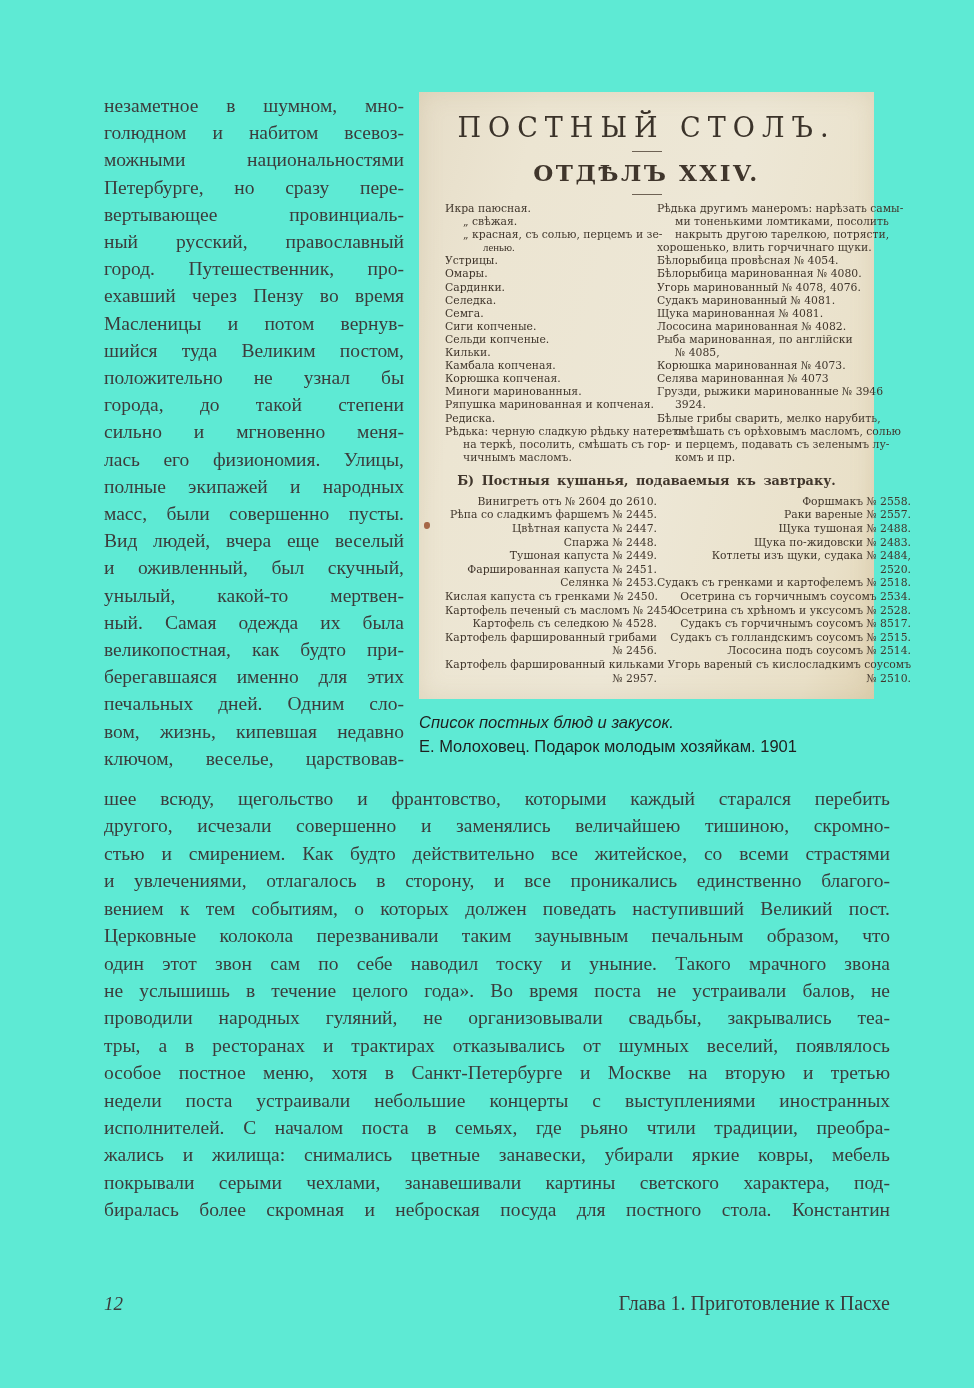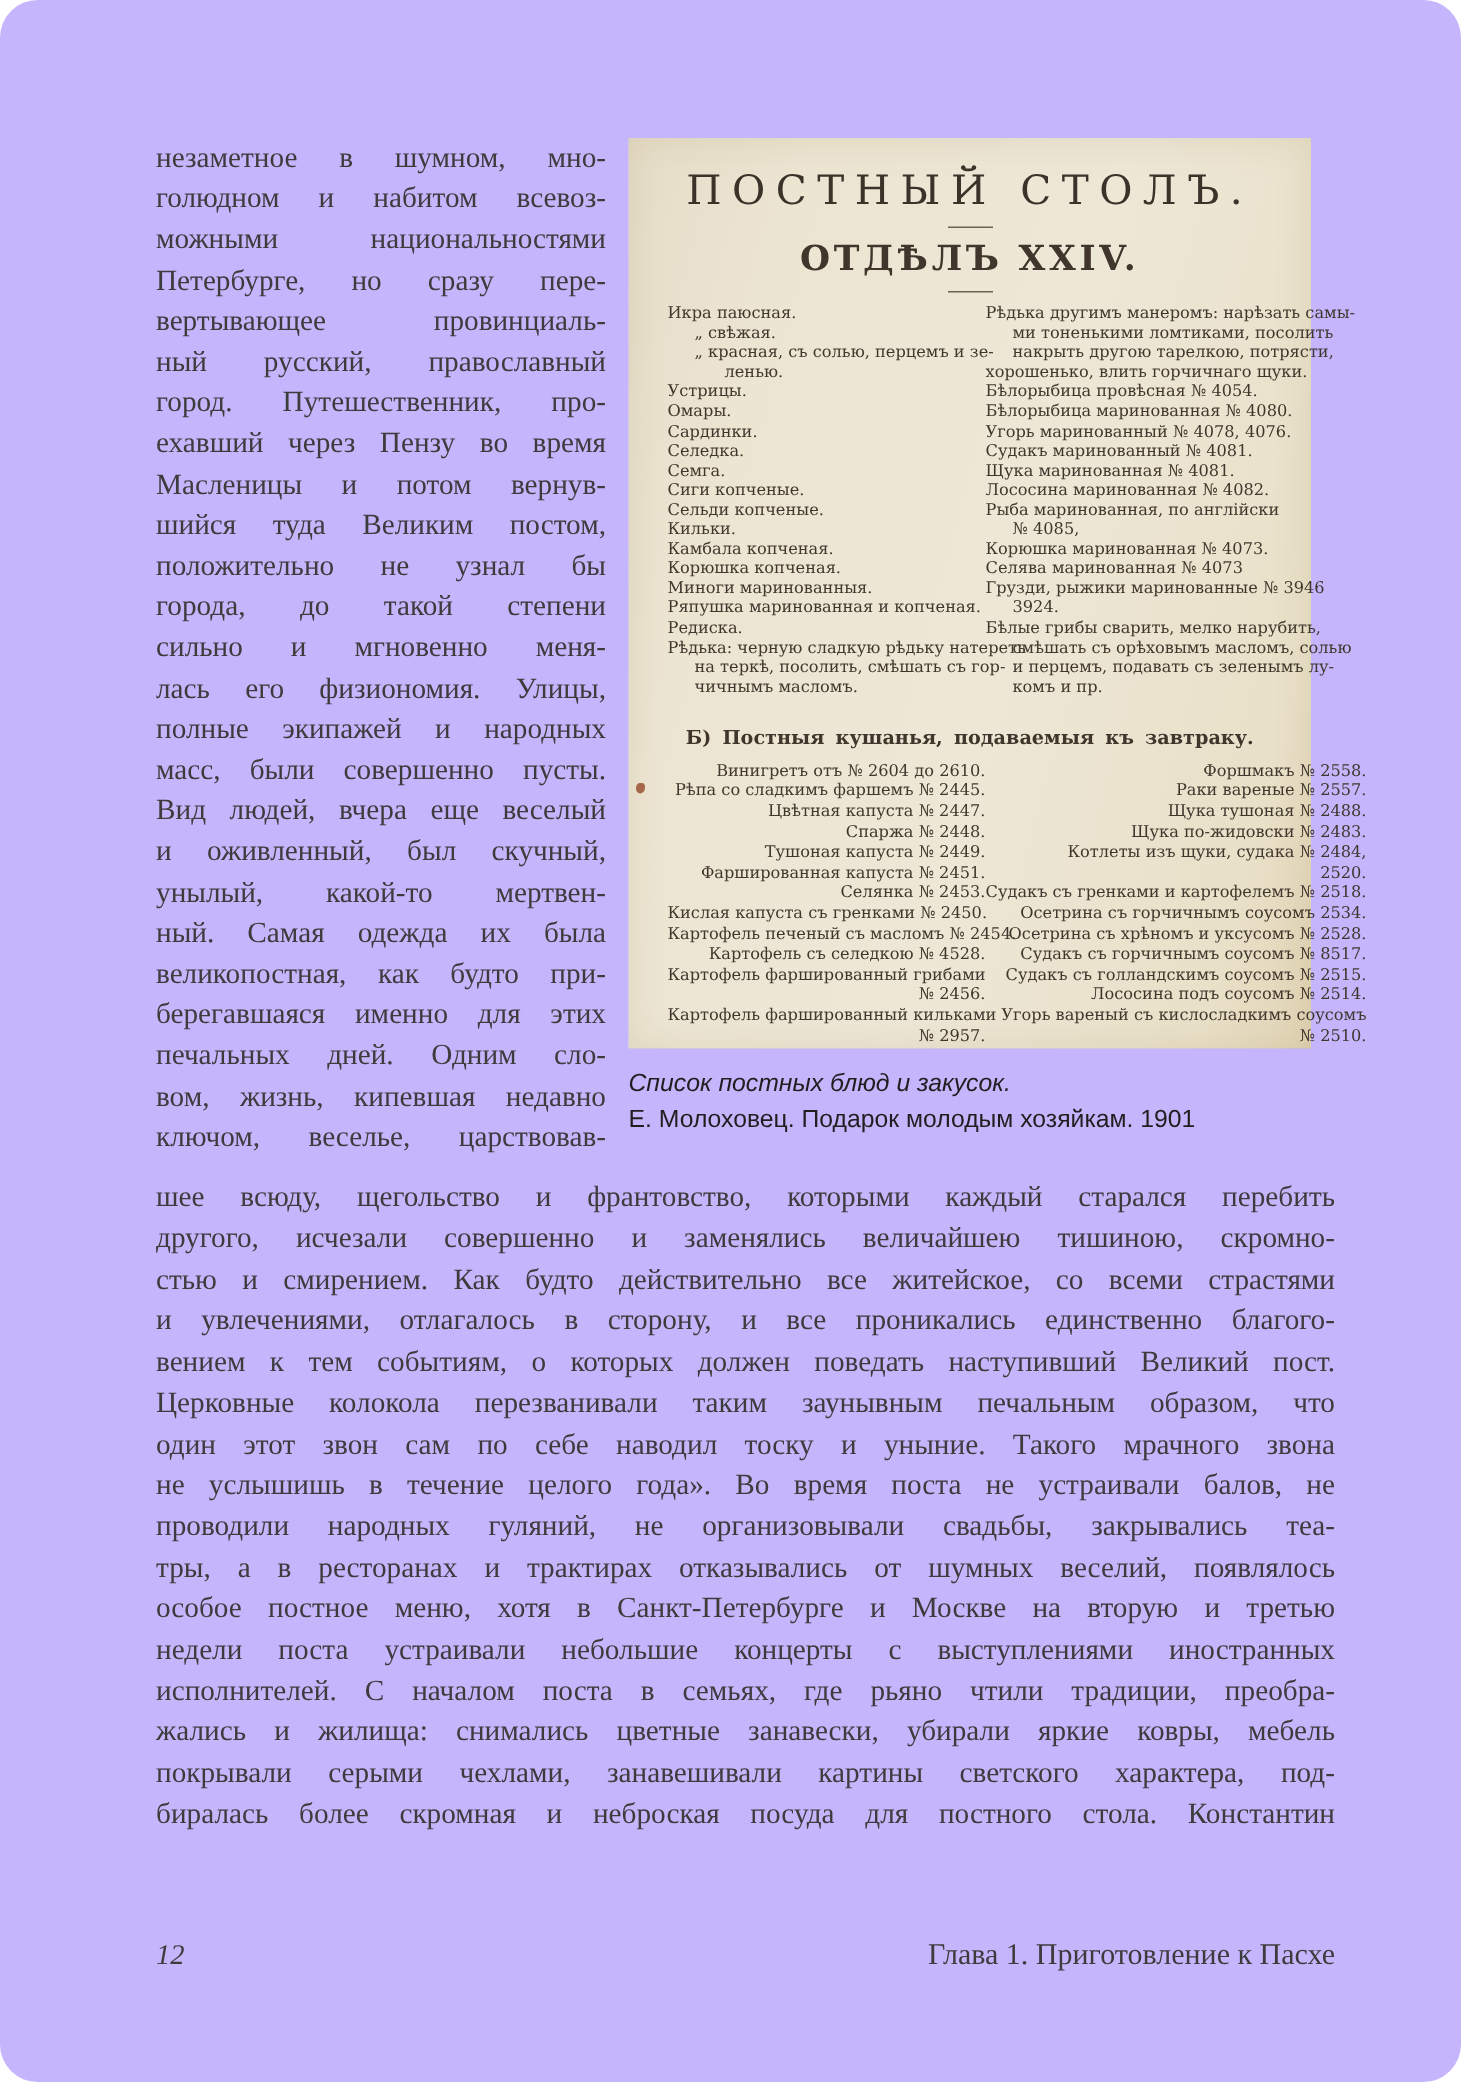"незаметное в шумном, мно-" .page { background: #c4b5fd -> #5eead4; border-radius: 25px -> none }
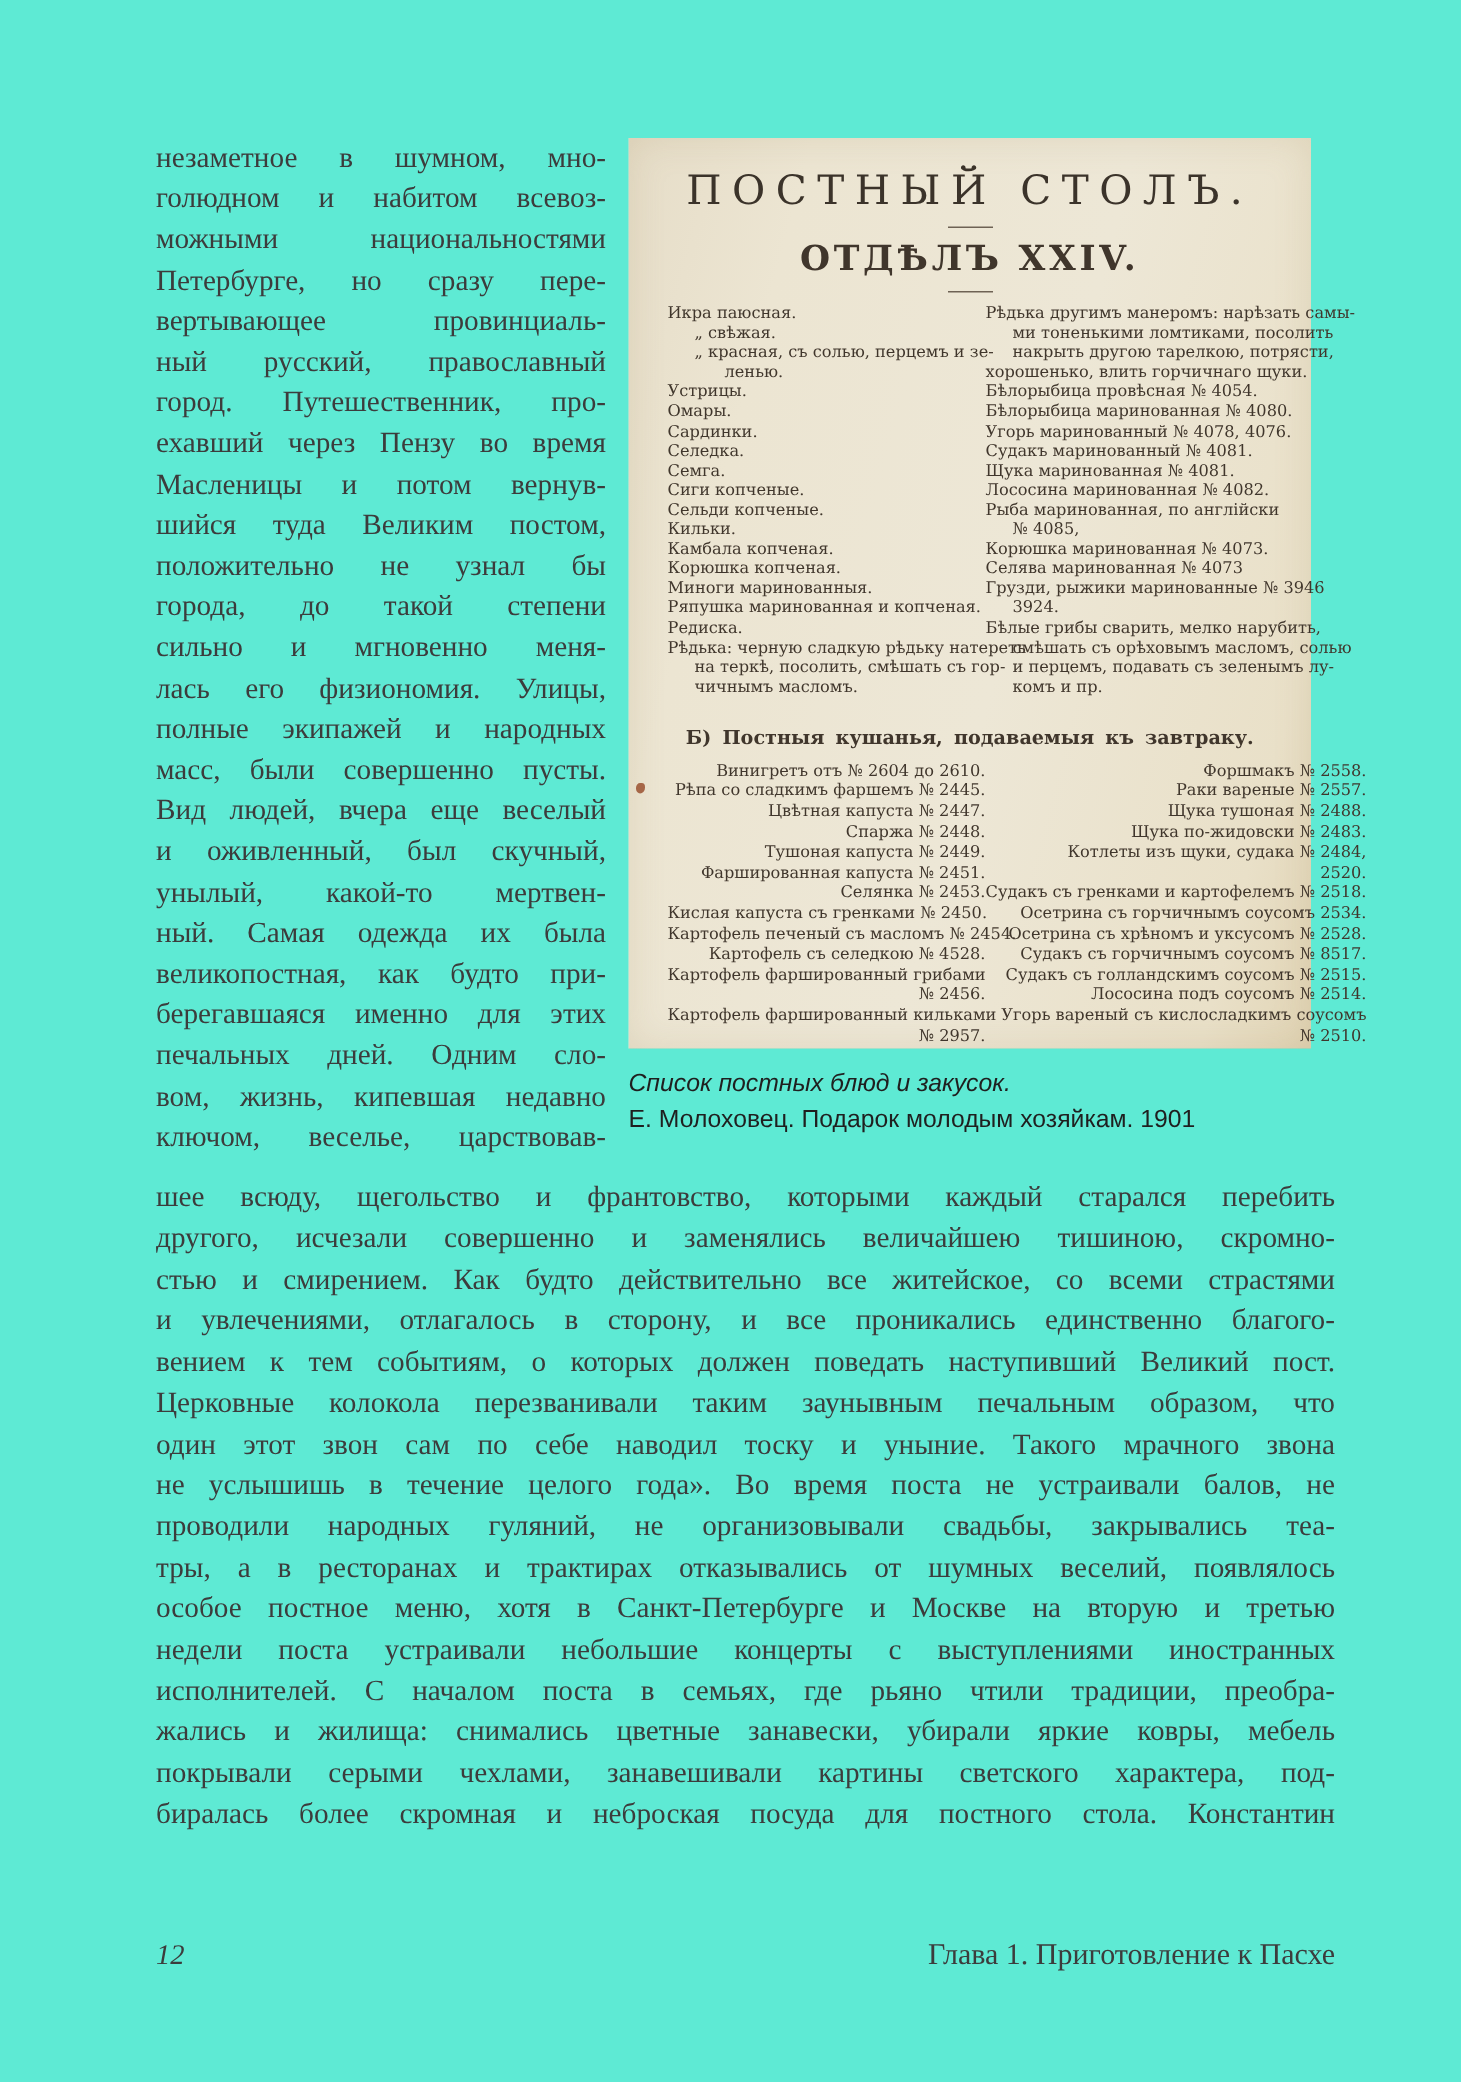"ленью." .ind2 { font-family: none -> Liberation Serif, serif }
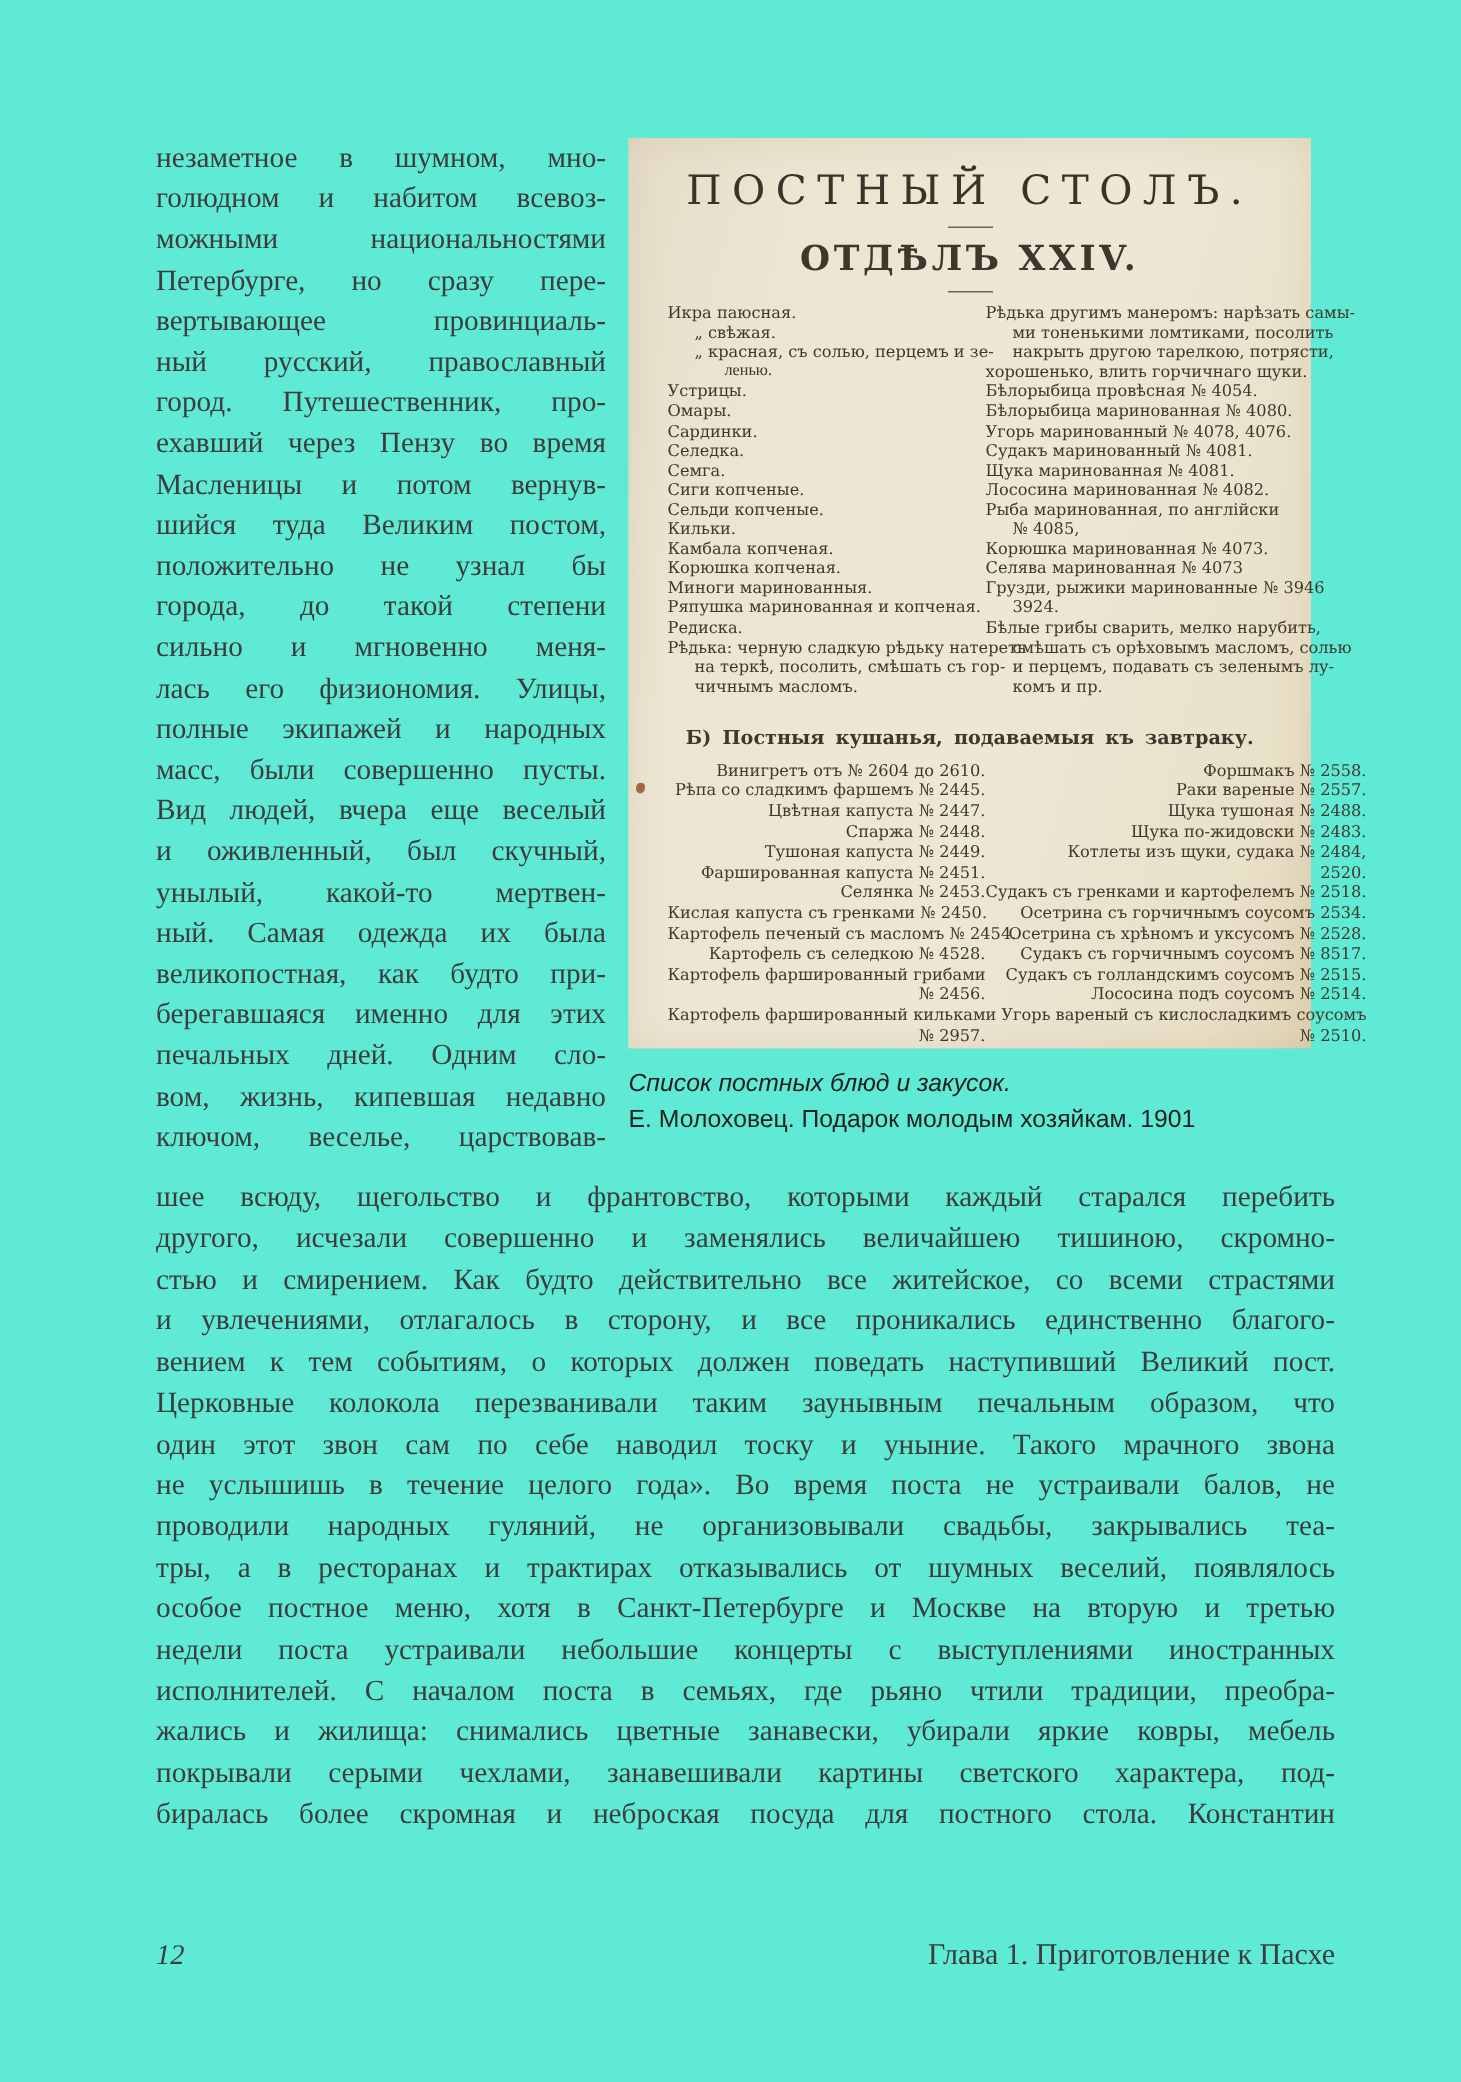"Б) Постныя кушанья, подаваемыя къ" .scan-hb { margin-top: 21px -> 9px }
